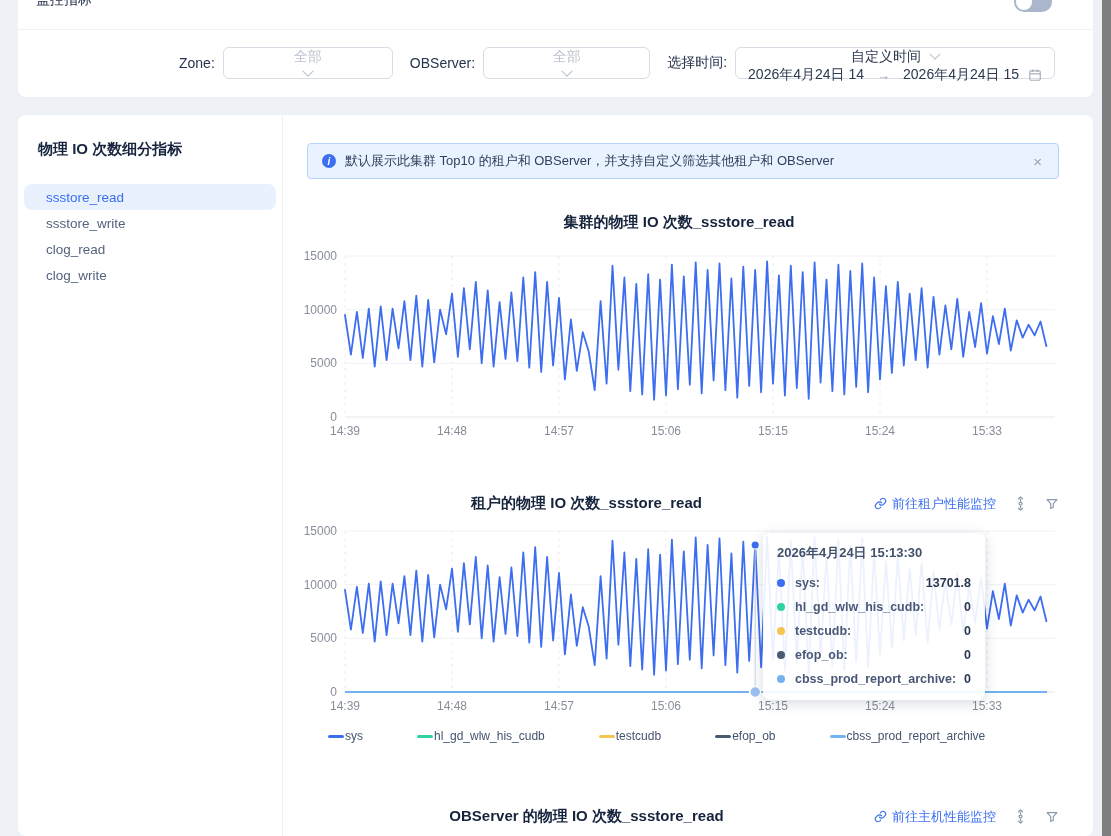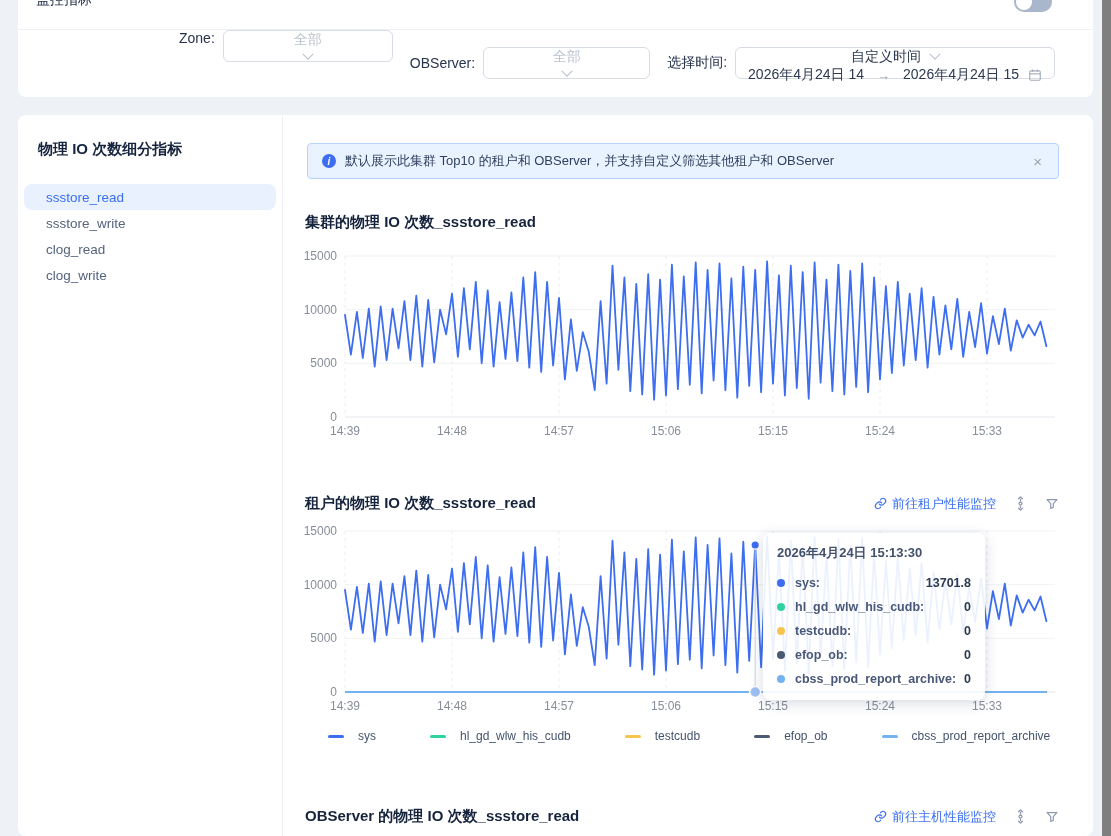"Zone:" .filter-row { align-items: none -> center }
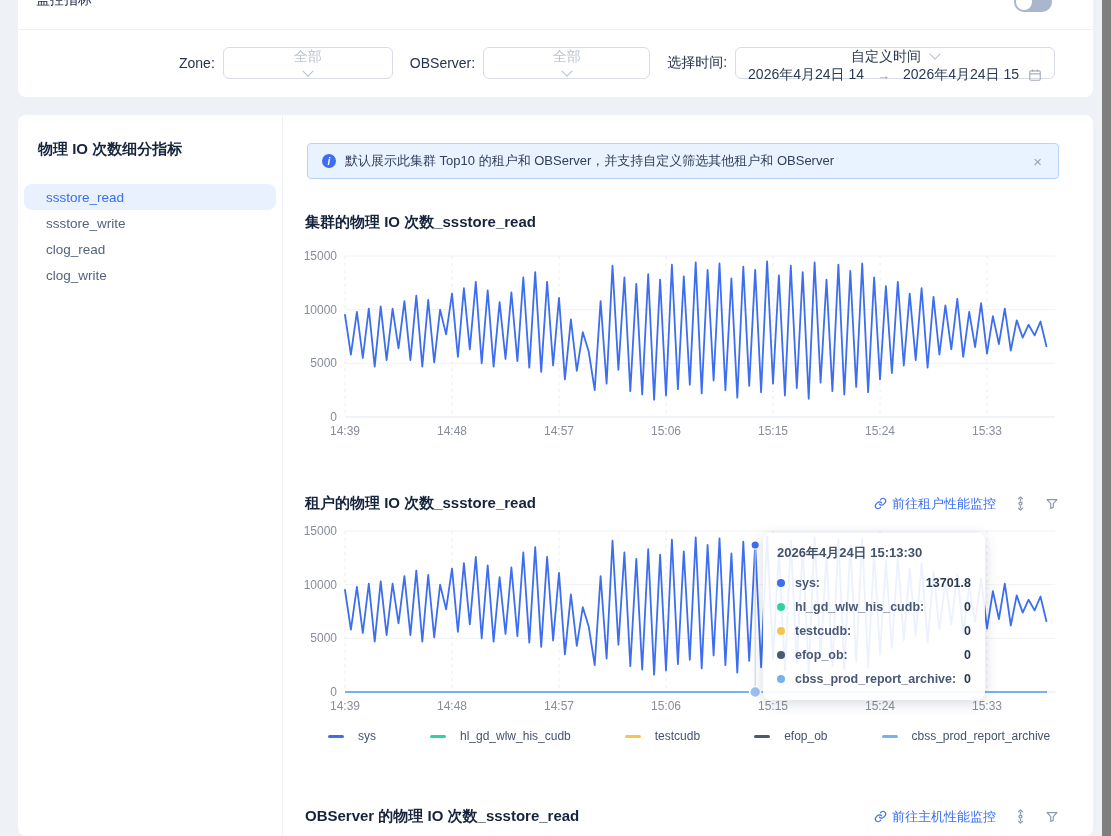"集群的物理 IO 次数_ssstore_read" .chart-header { margin-left: 6px -> 0; text-align: none -> center }
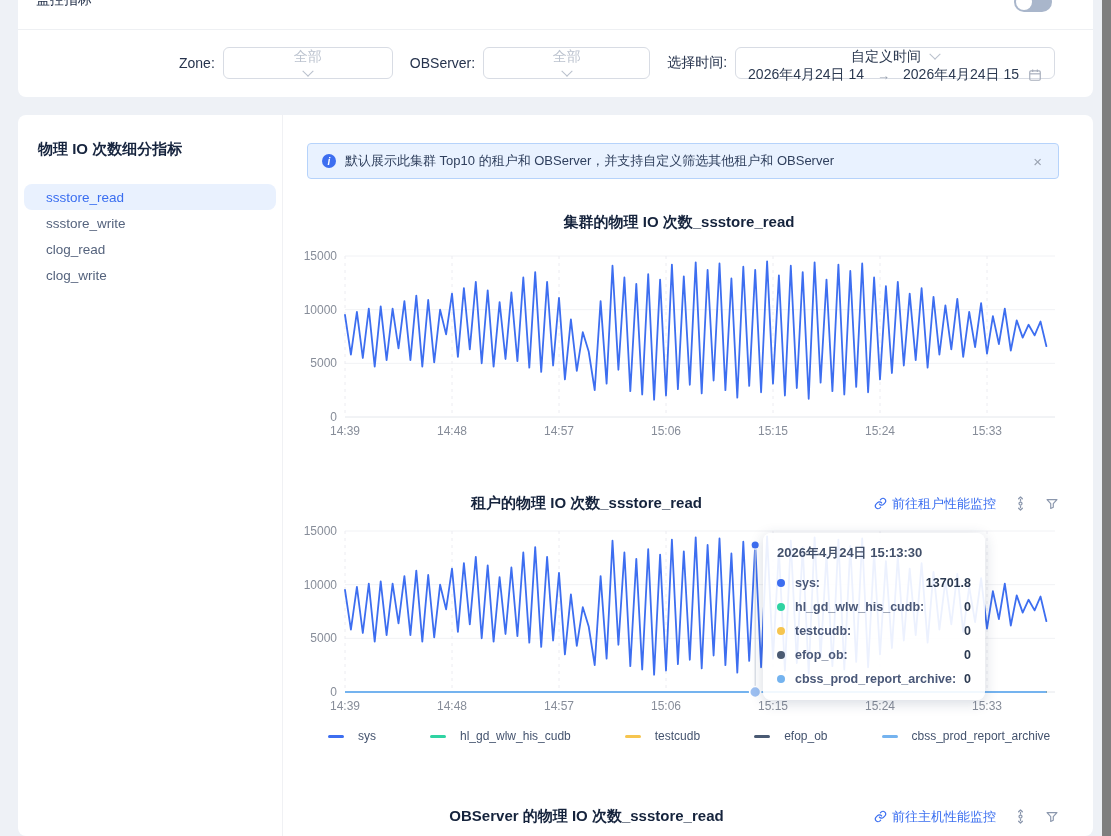"sys" .legend-item { gap: 14px -> 1px }
